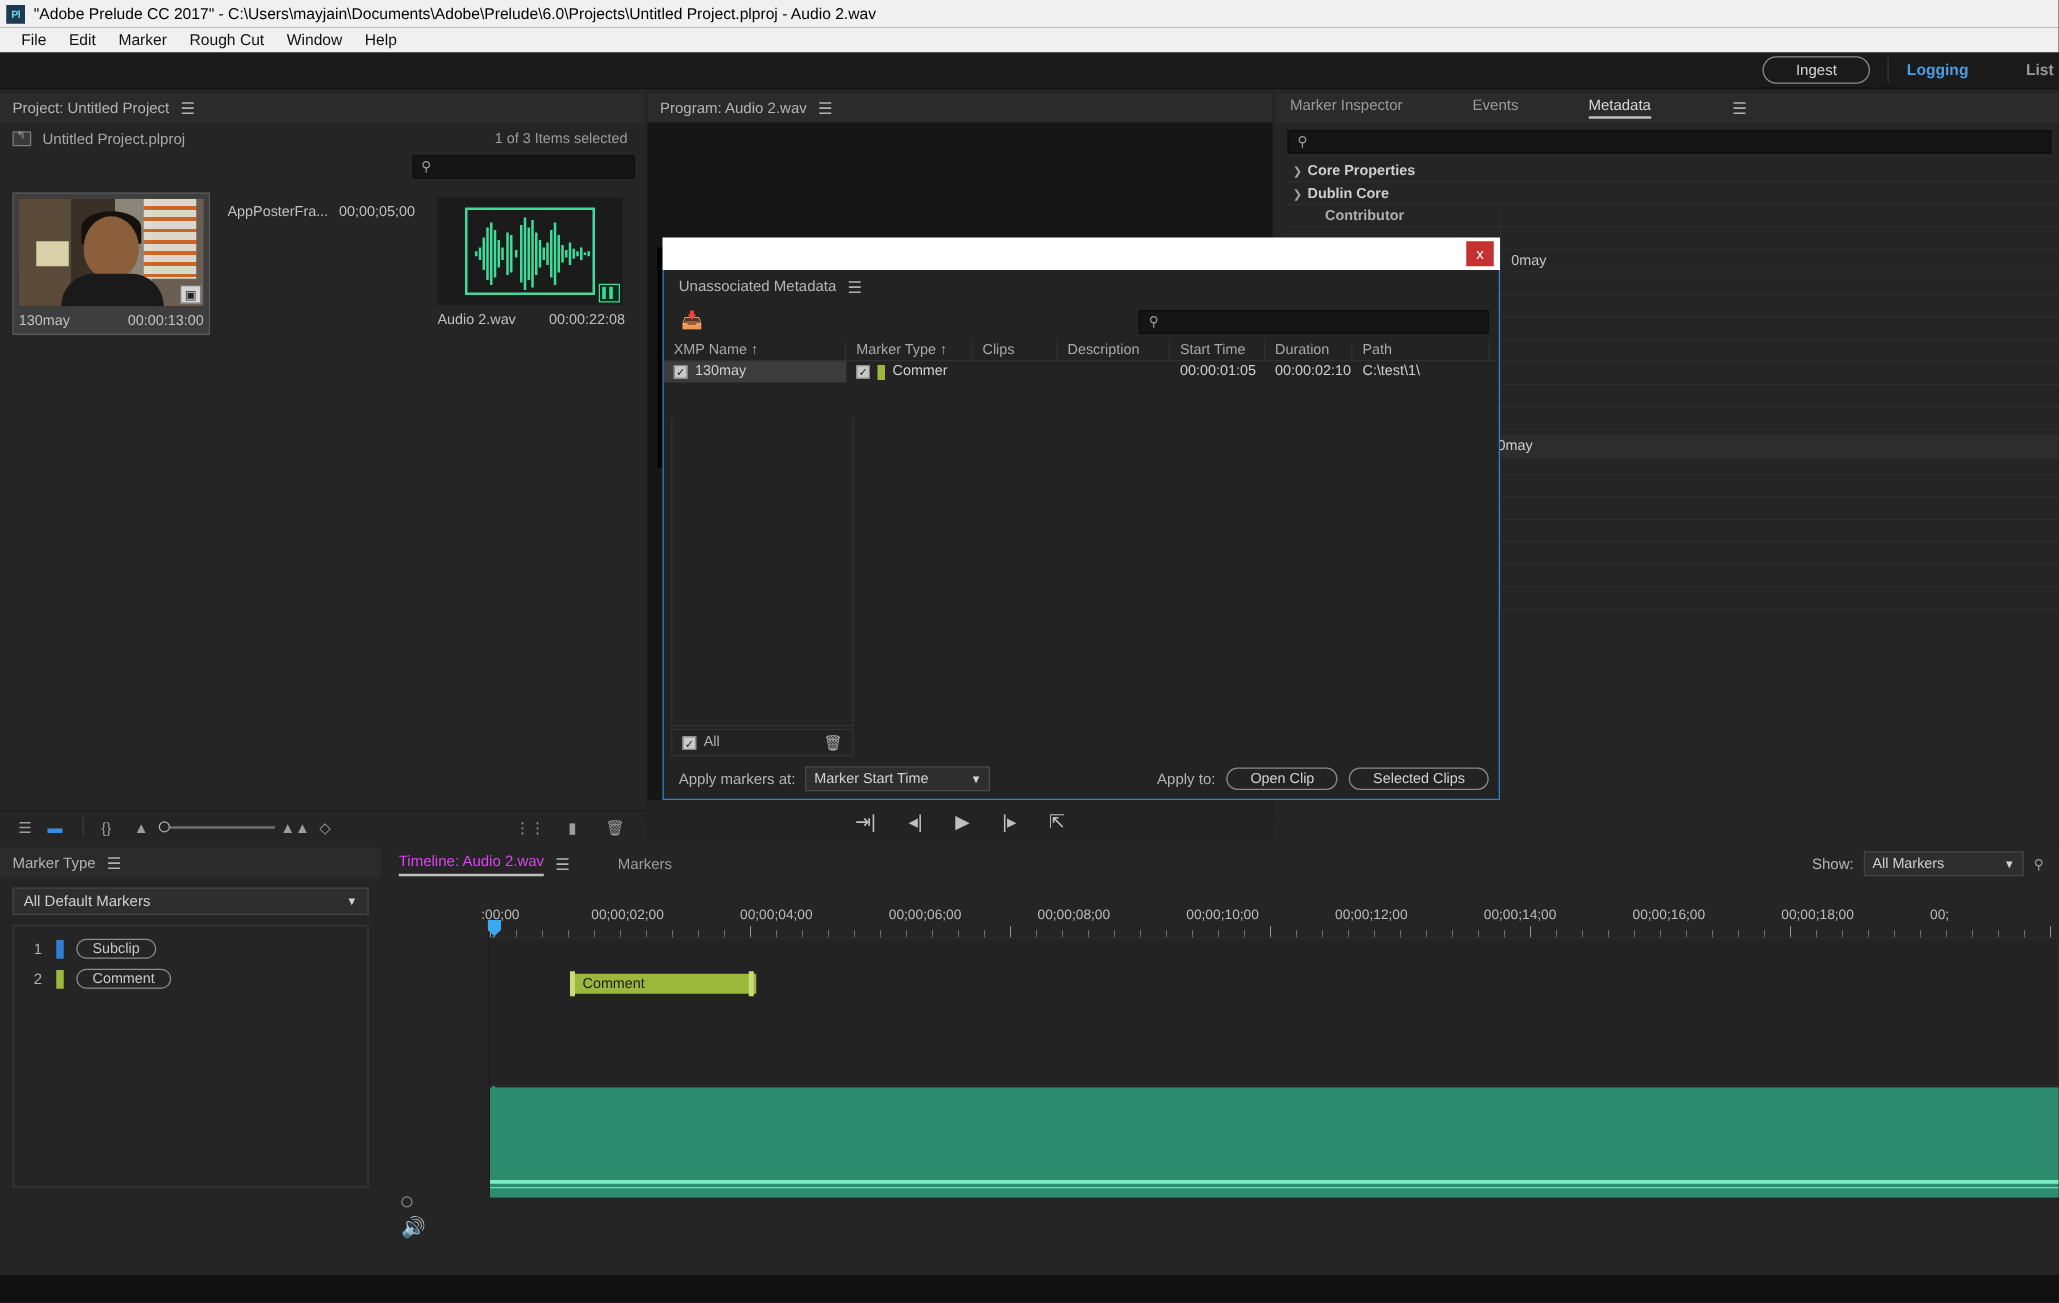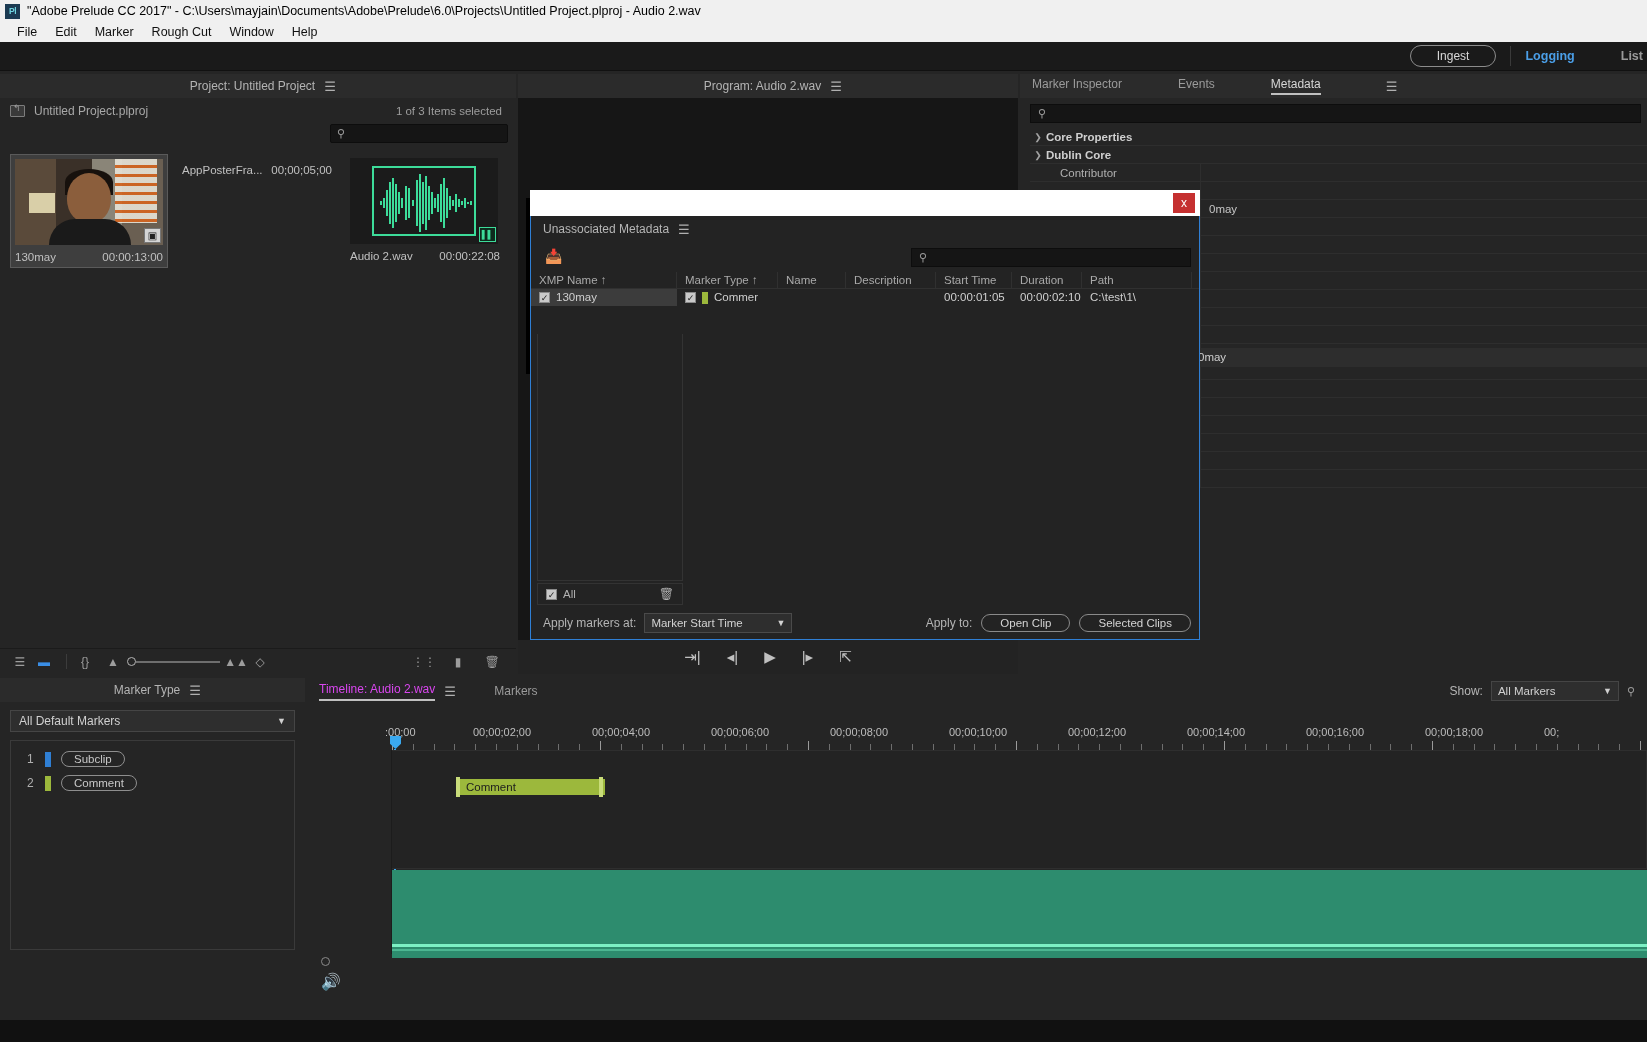"Project: Untitled Project" .panel-head { justify-content: center -> none }
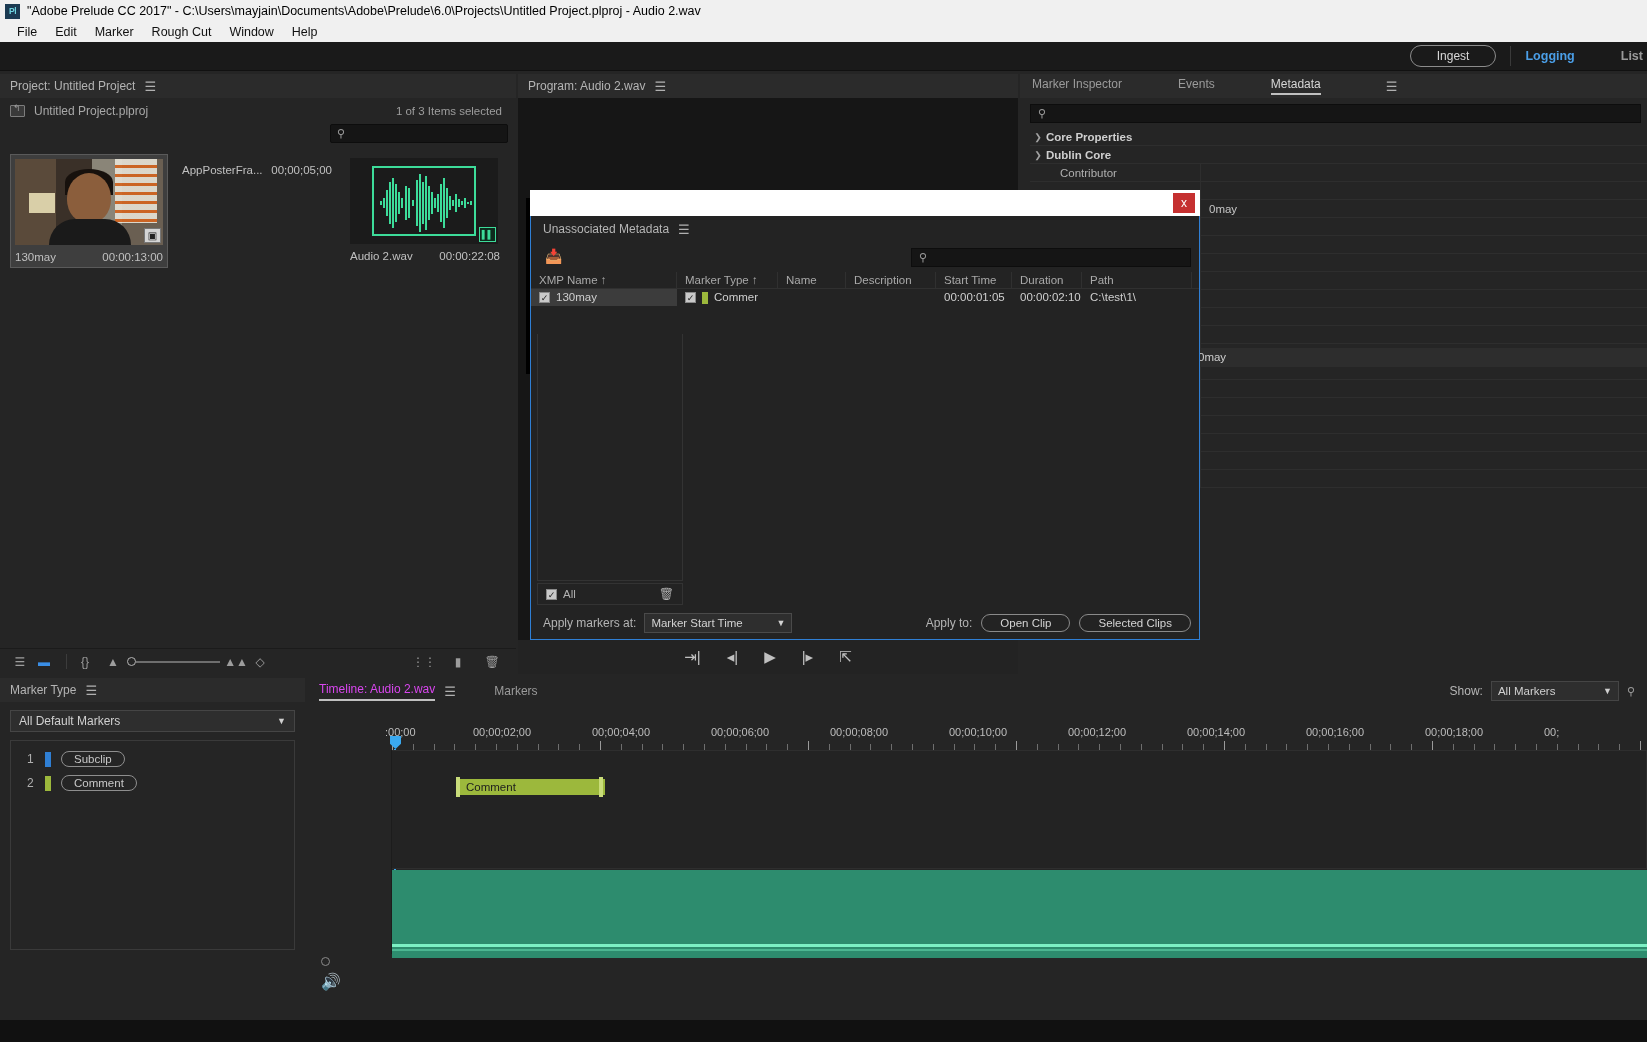"Contributor" .mrow .lbl { font-weight: none -> bold }
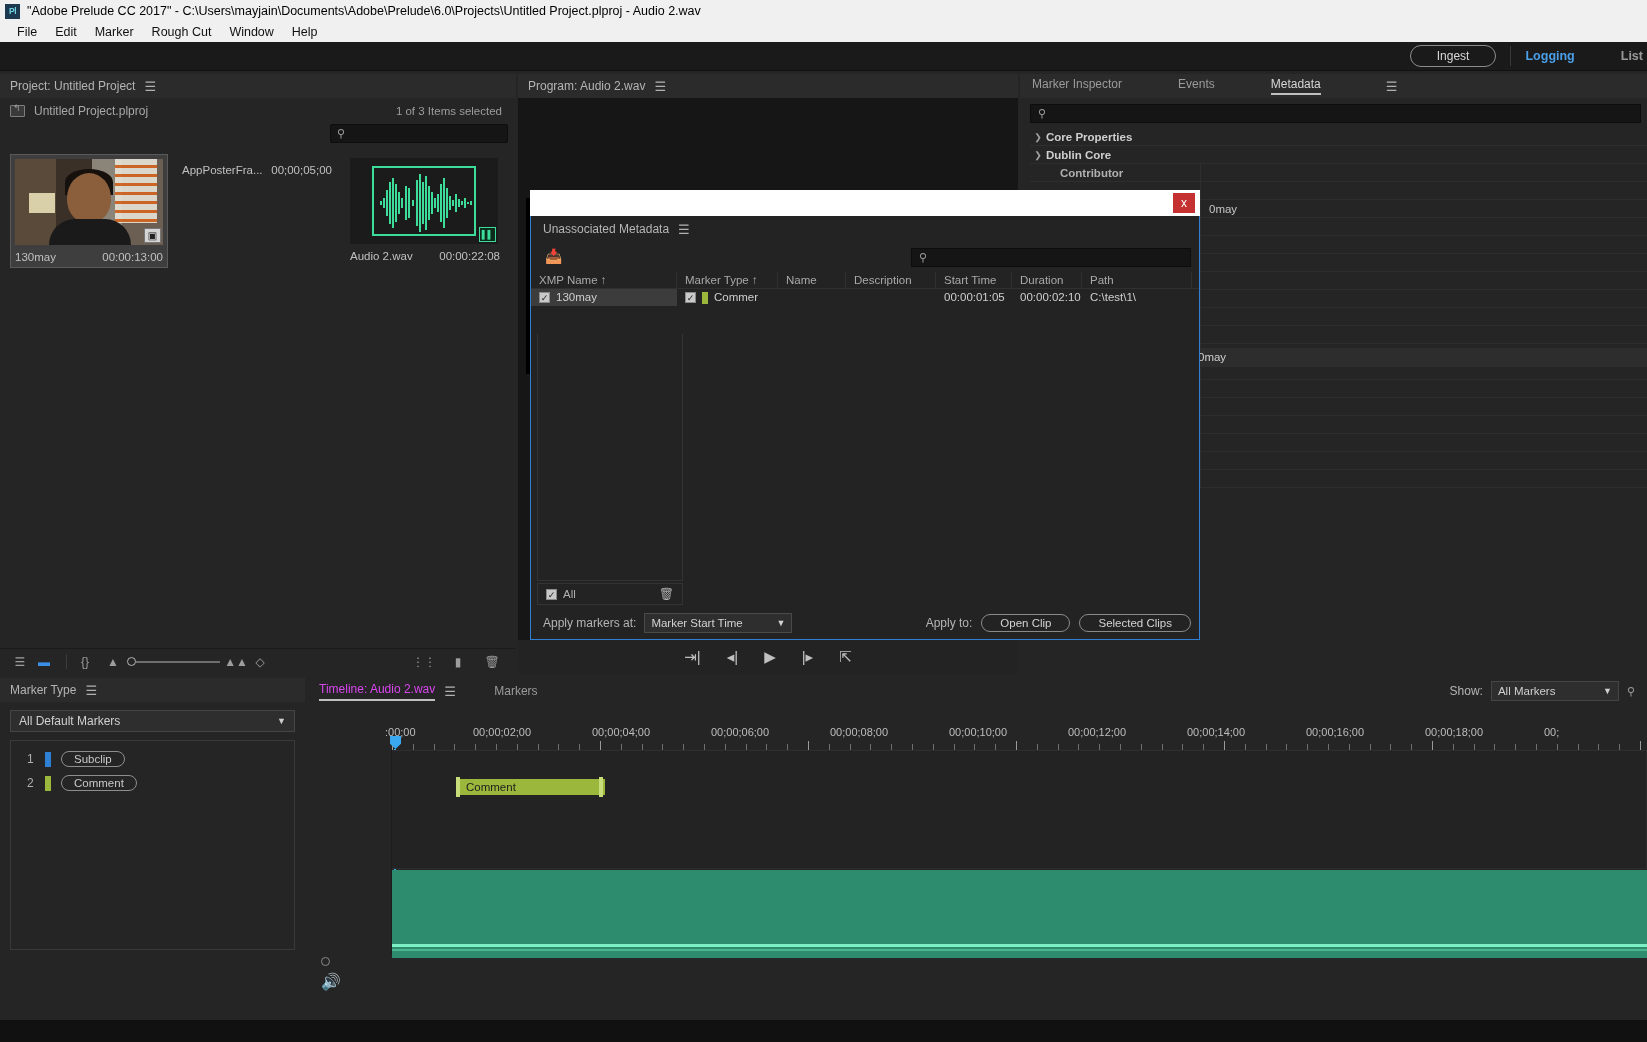"Name" div.c { text: Name -> Clips }
